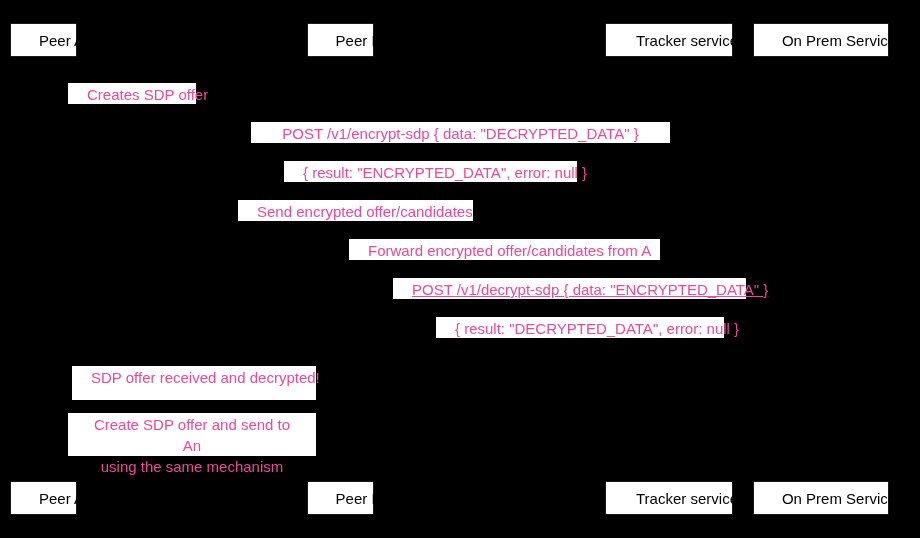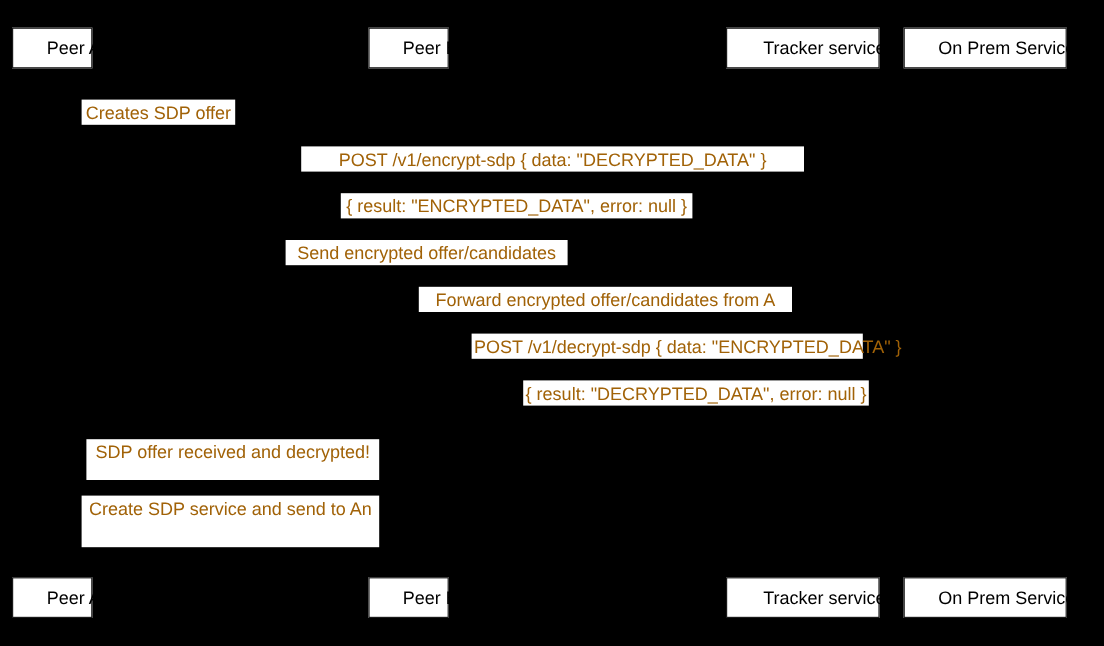"Creates SDP offer" .msg-label { color: #a16207 -> #ec4899; padding: 1px 2px -> 1px 19px }
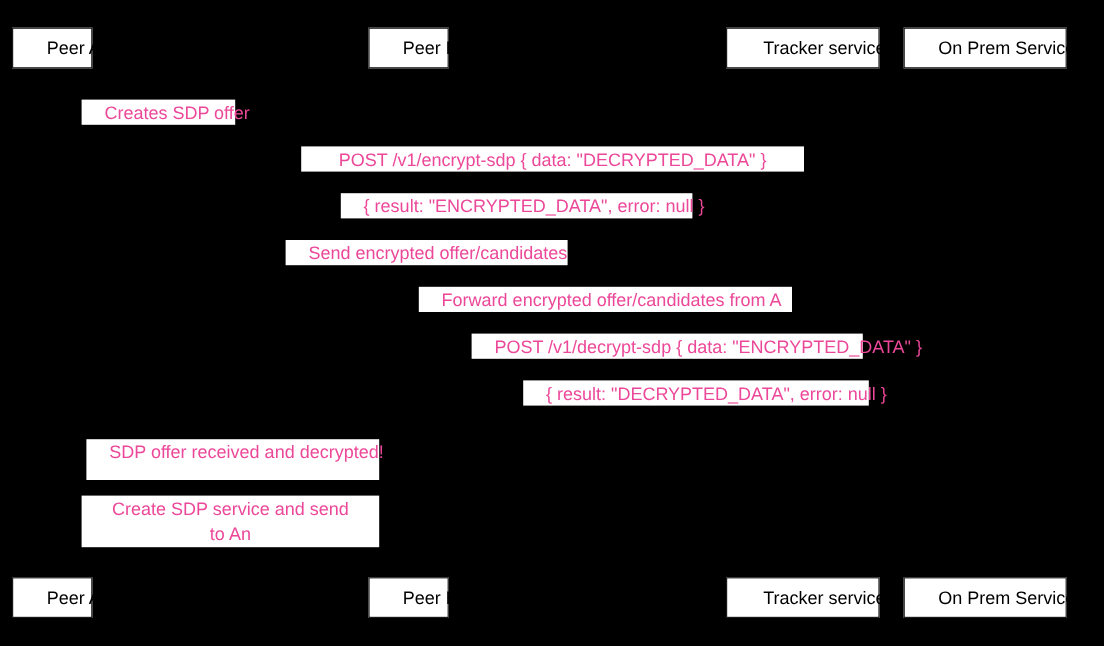"POST /v1/decrypt-sdp { data:" div.msg-label { text-decoration: none -> underline; width: 326px -> 353px }
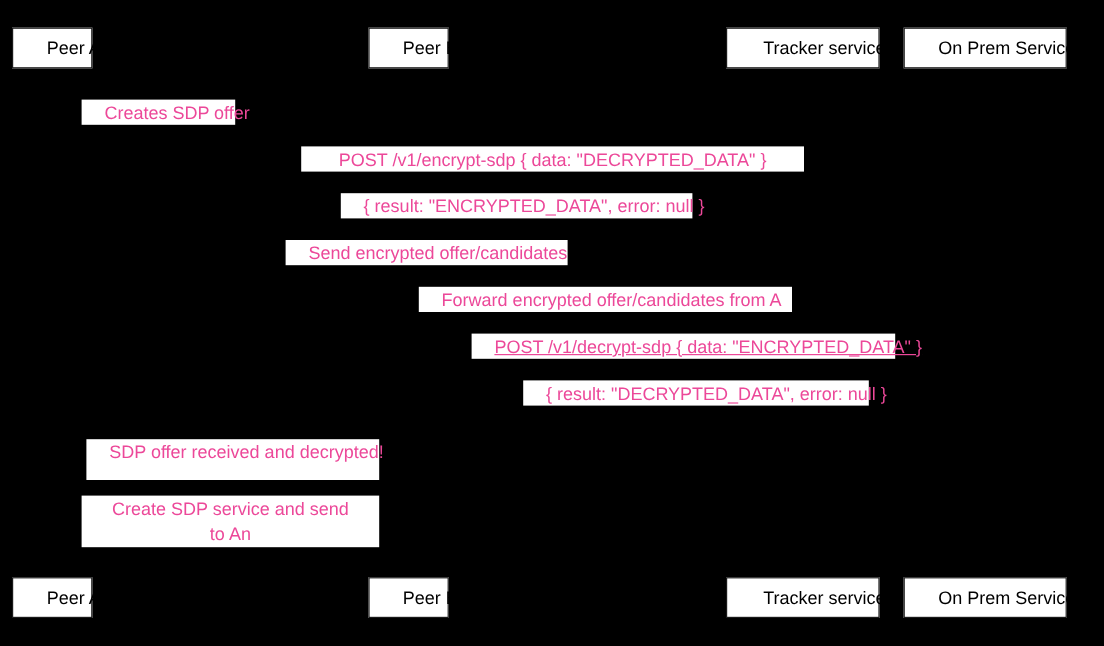"Create SDP service and send" span.ln { text: service -> offer }
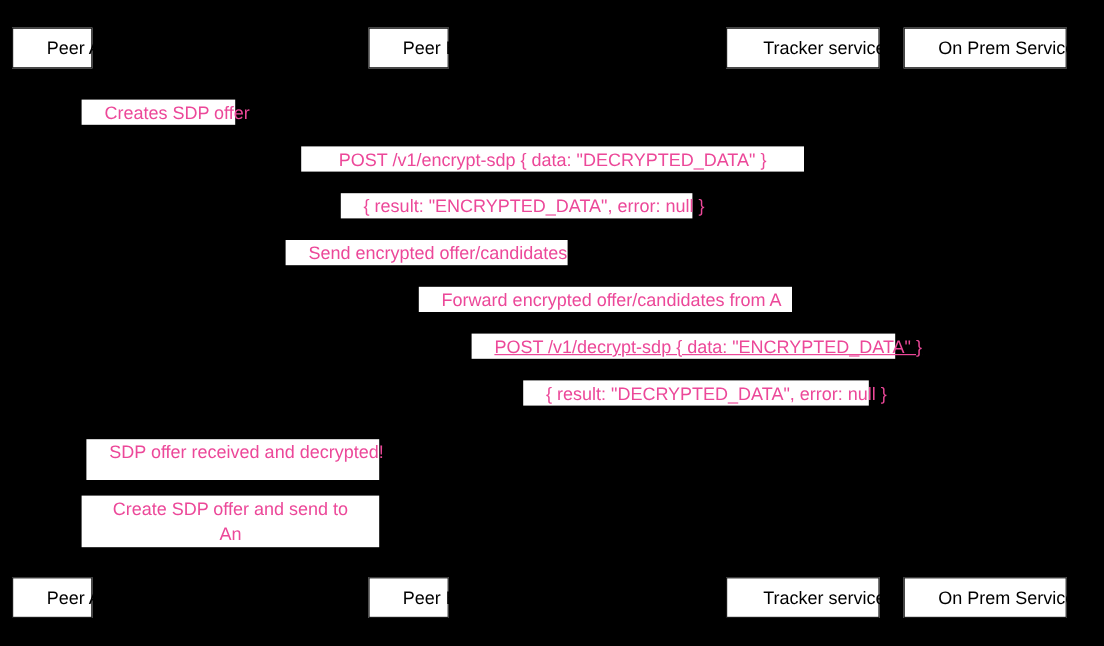"using the same mechanism" span.ln { html: none -> <span>using the same mechanism</span> }
